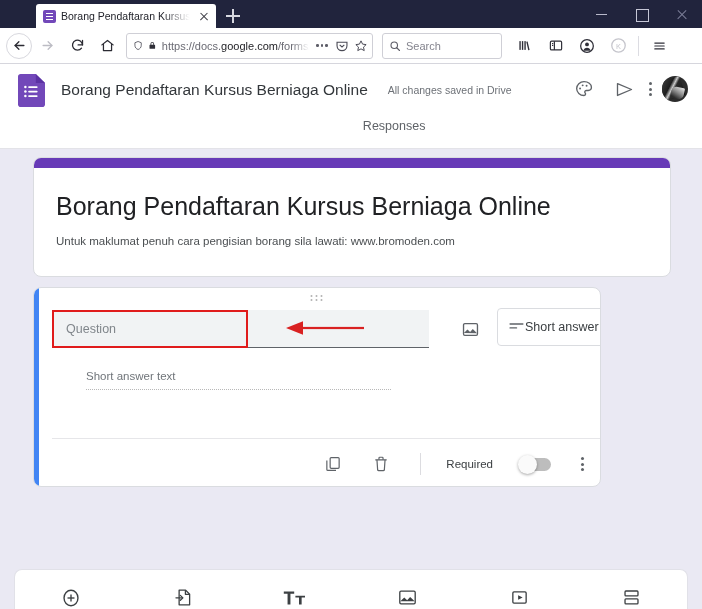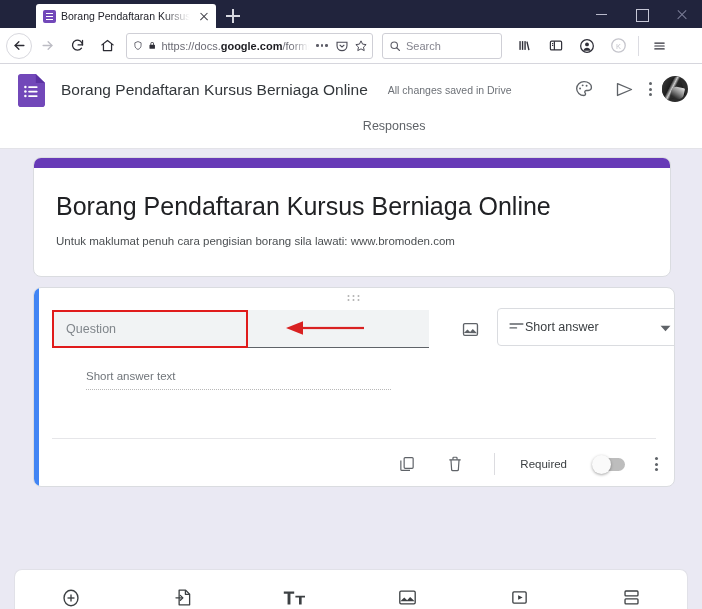"google.com" .url-text b { font-weight: 700 -> 400 }
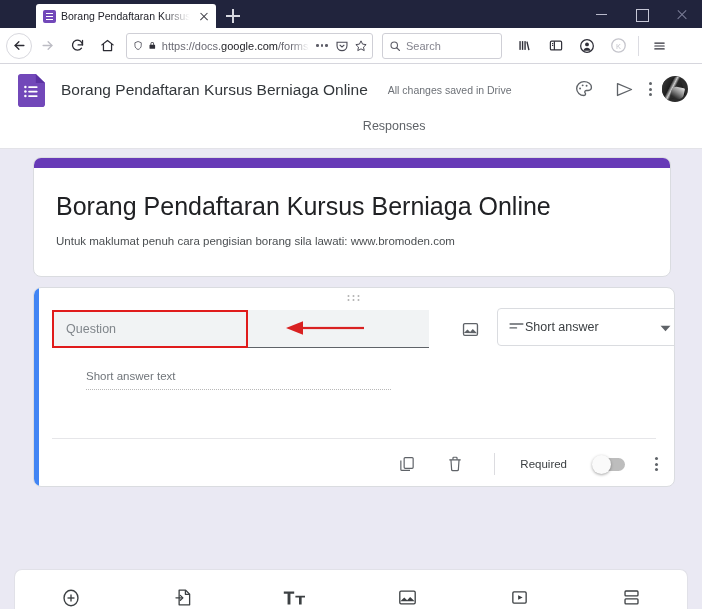"Question" .q-card { width: 642px -> 568px }
